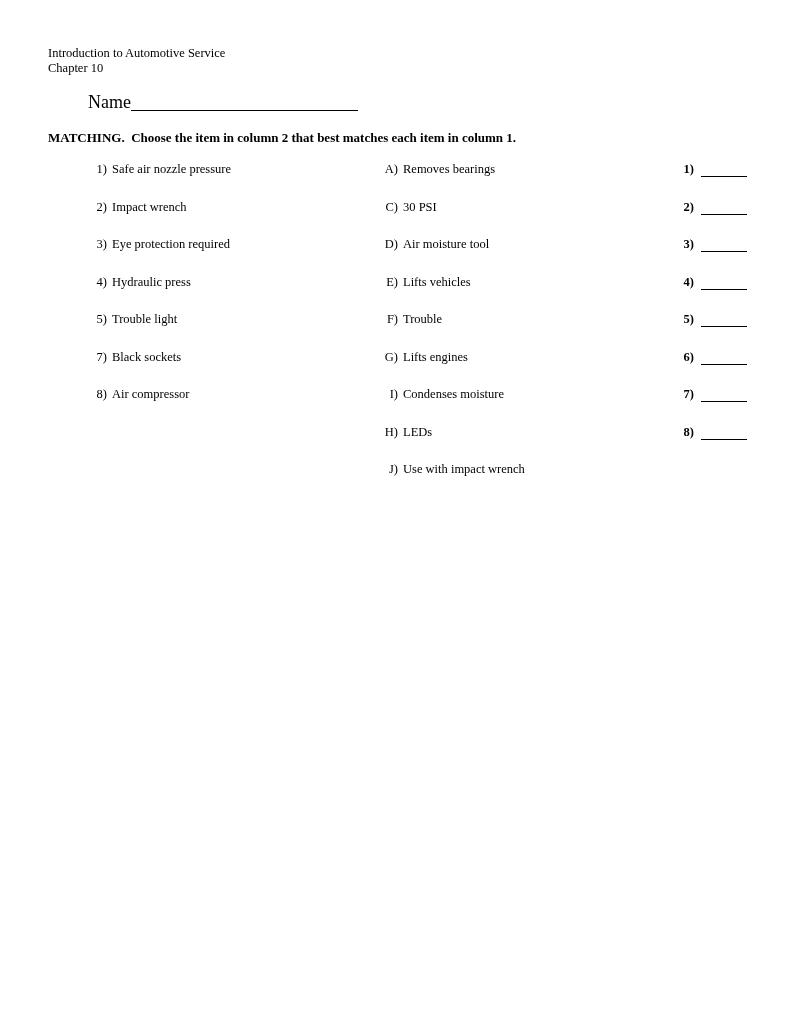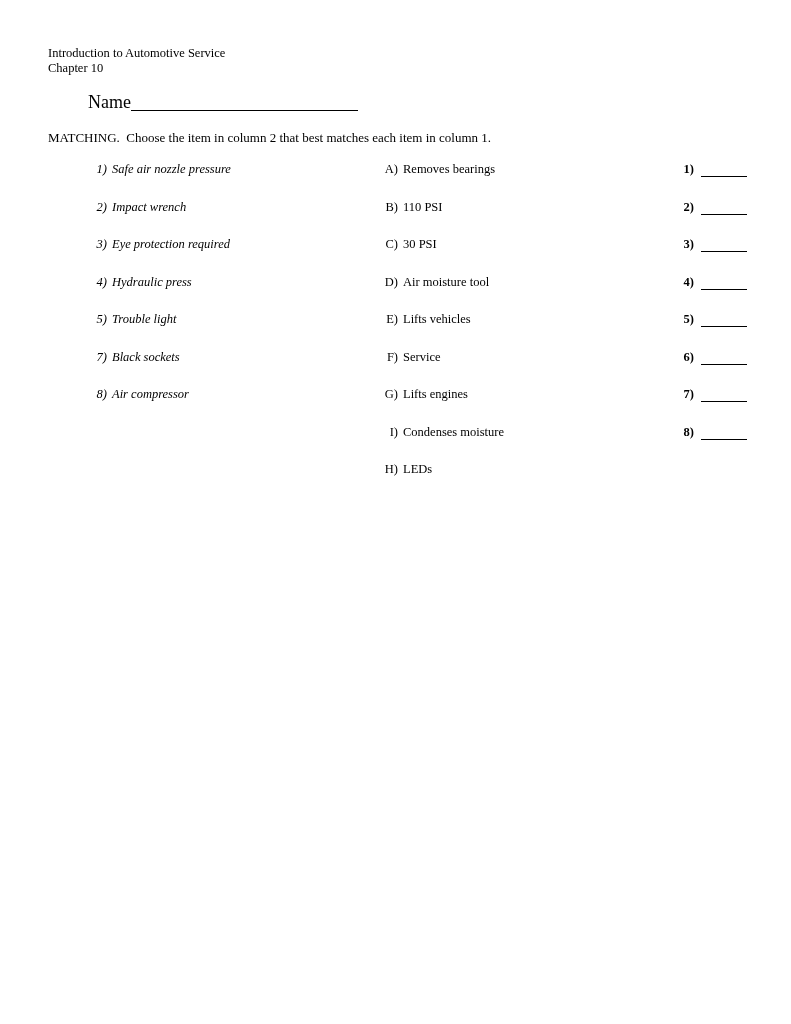"MATCHING. Choose the item in" .instructions { font-weight: normal -> bold }
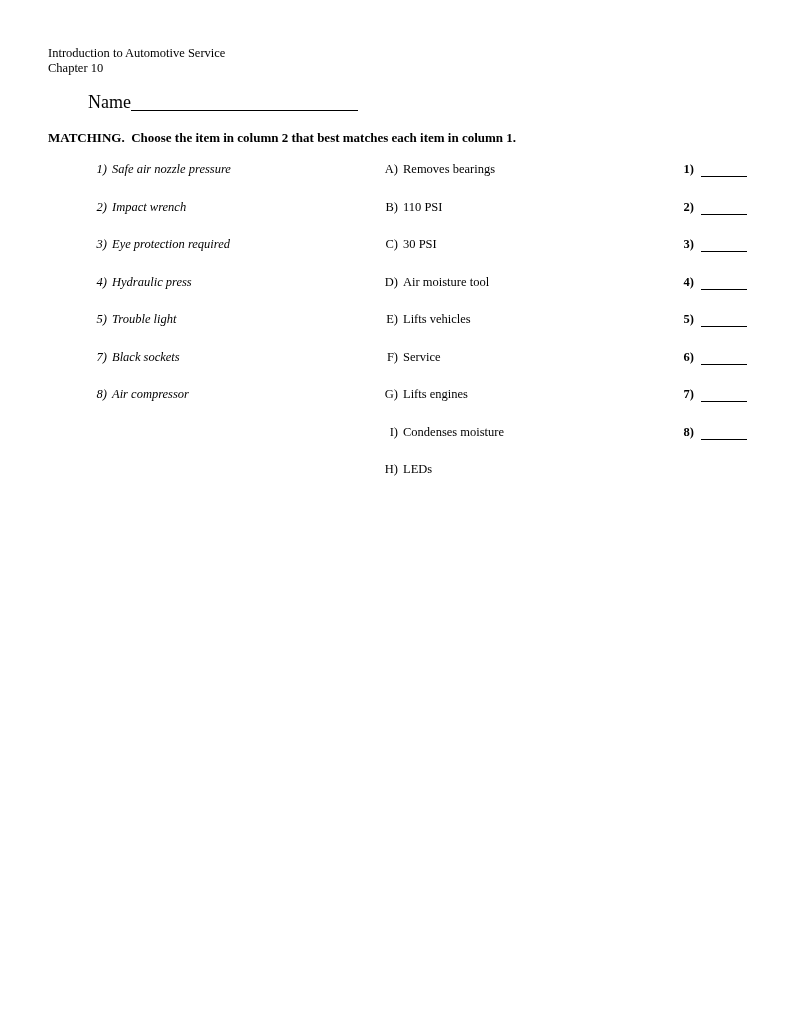"1) Safe air nozzle pressure" .col1 { font-style: italic -> none }
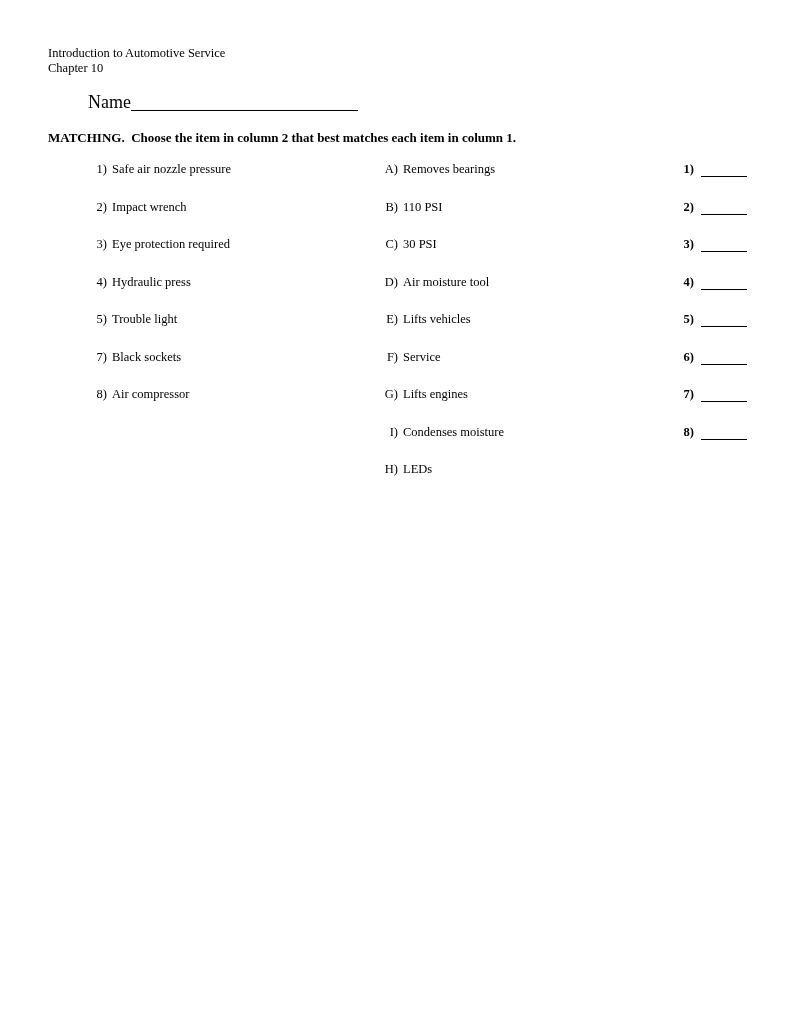"B) 110 PSI" div.row { html: <div> <span>B)</span><span>110 PSI</span> </div> -> none }
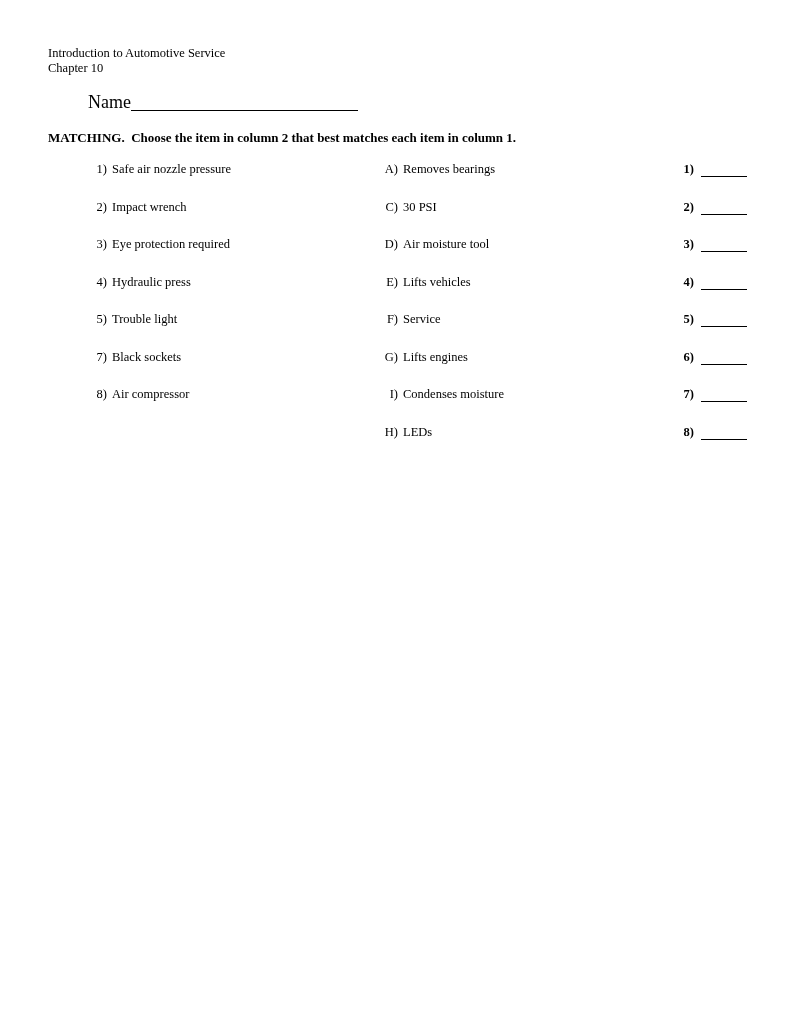"Service" span.txt { text: Service -> Trouble }
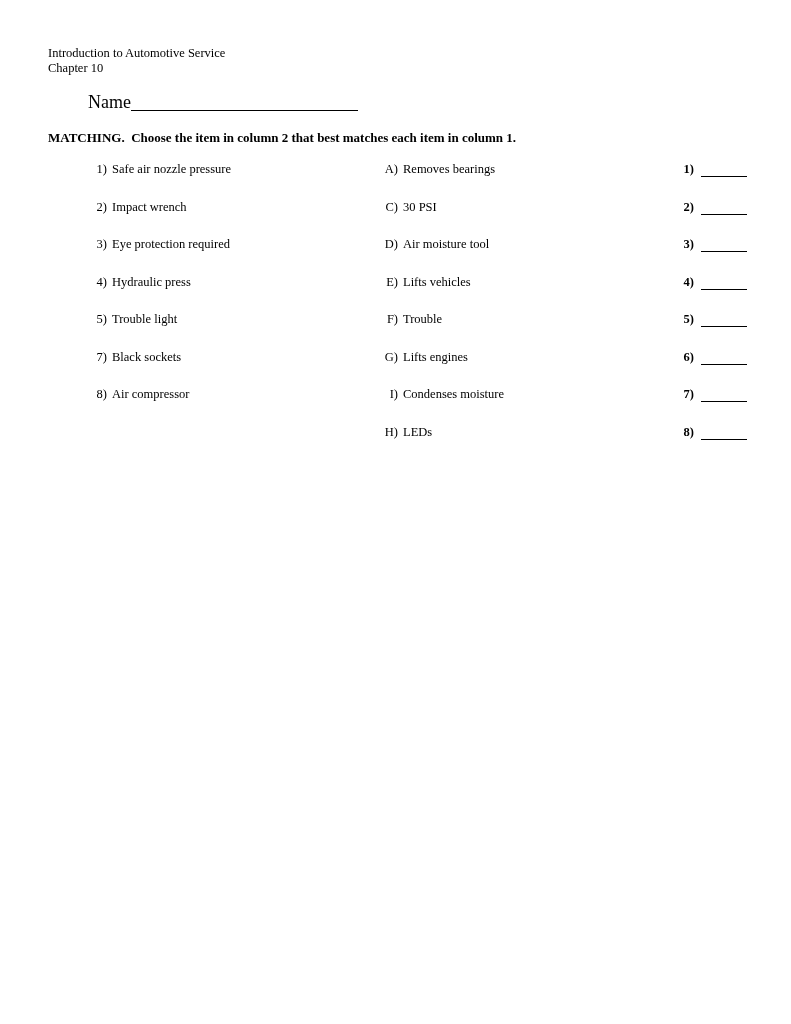"J) Use with impact wrench" div.row { html: none -> <div> <span>J)</span><span>Use with impact wrench</span> </div> }
